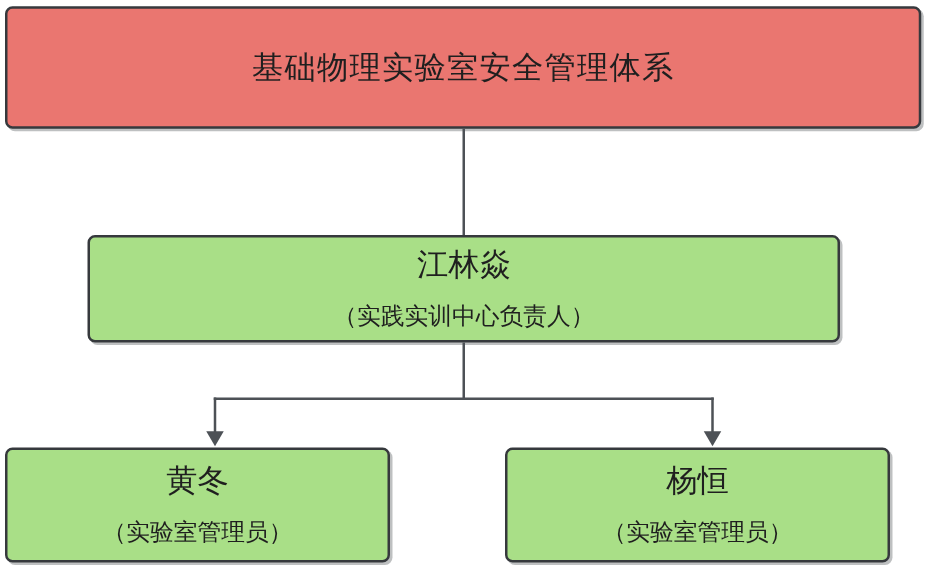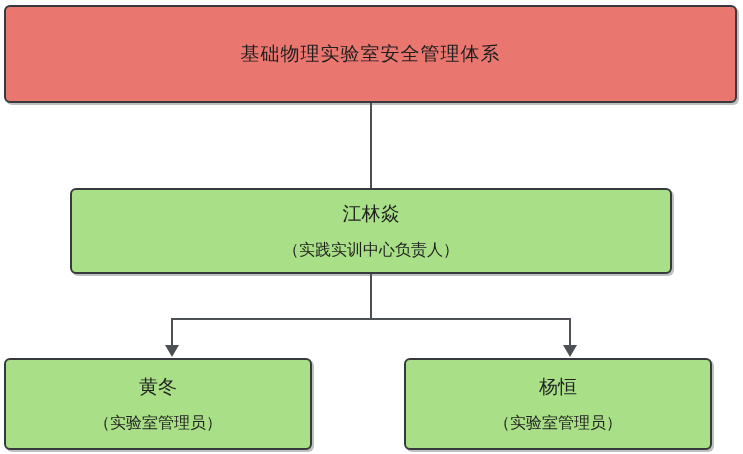"基础物理实验室安全管理体系" .node .line1 { font-size: 19px -> 25px }
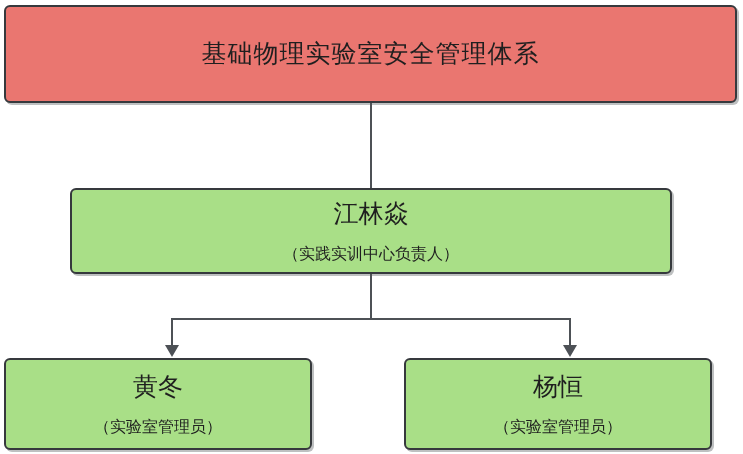"（实践实训中心负责人）" .node .line2 { font-size: 16px -> 19px }
